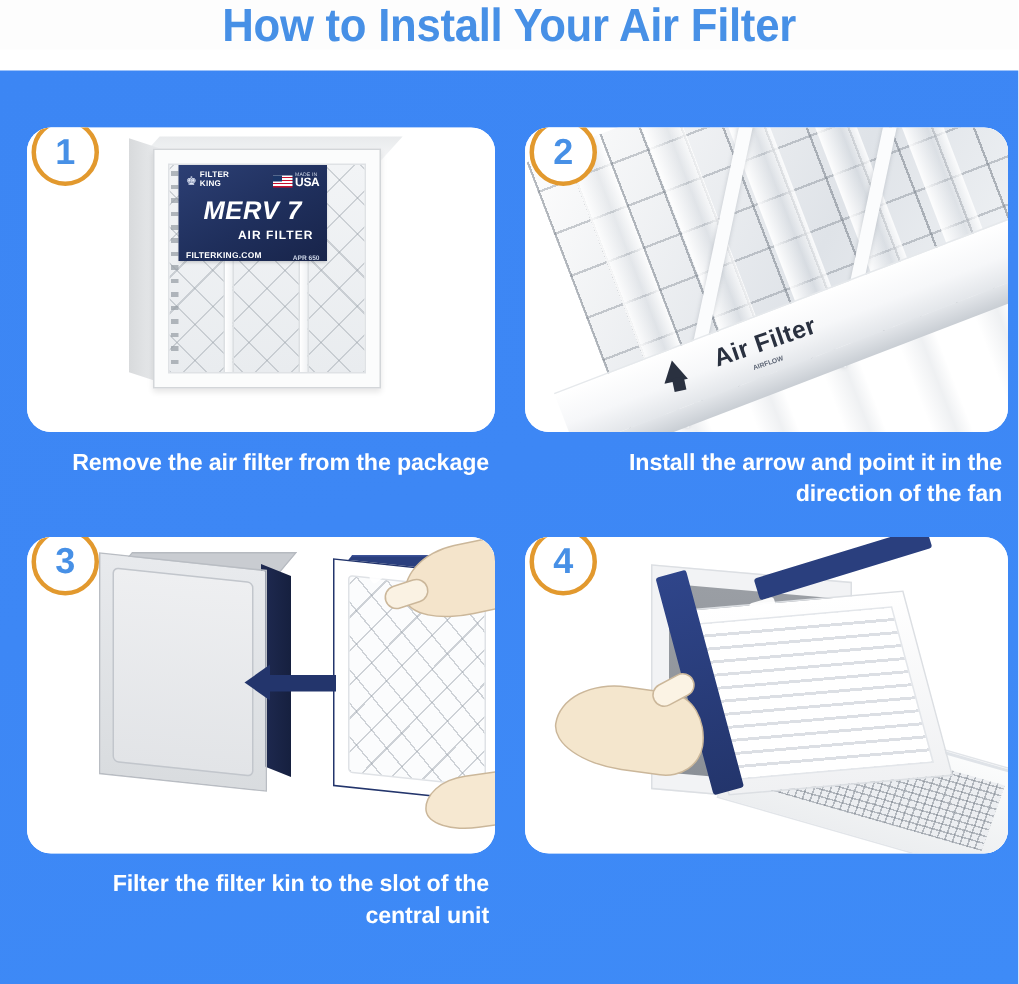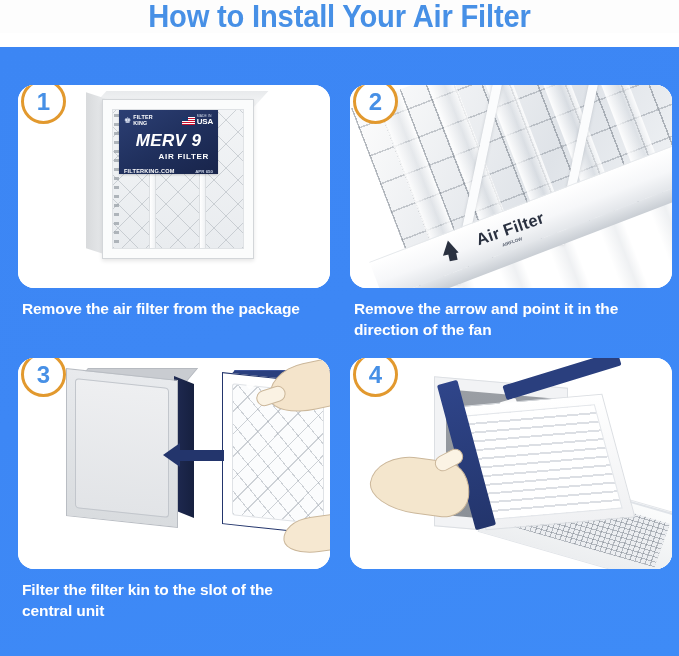"MERV 9" div.lbl-merv { text: 9 -> 7 }
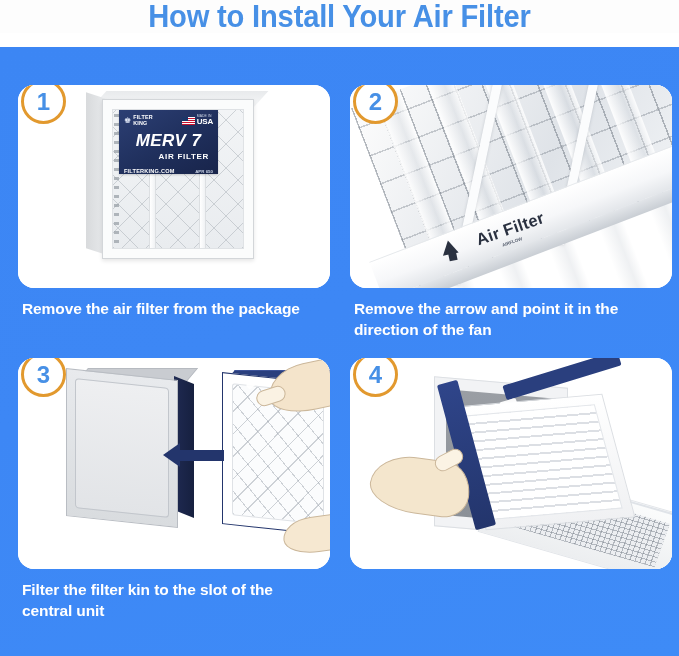"Remove the air filter from" .caption { text-align: left -> right }
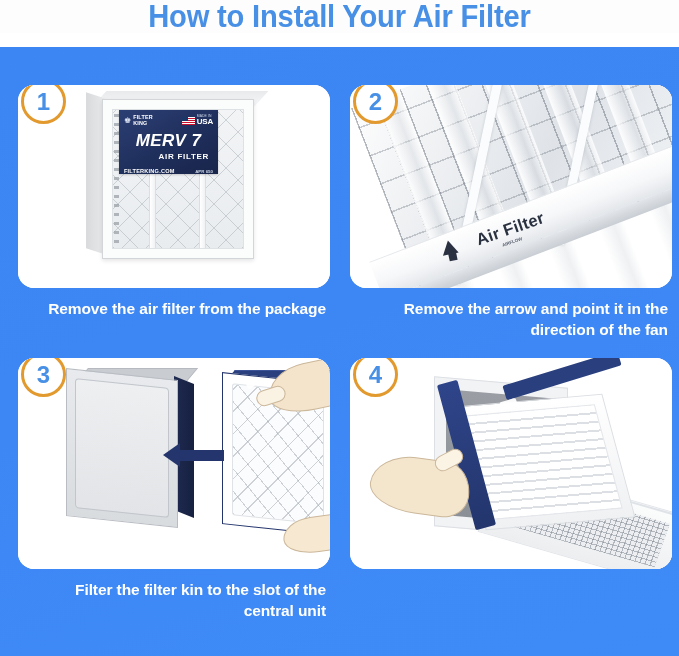"Remove the arrow and point" div.caption { text: Remove -> Install }
